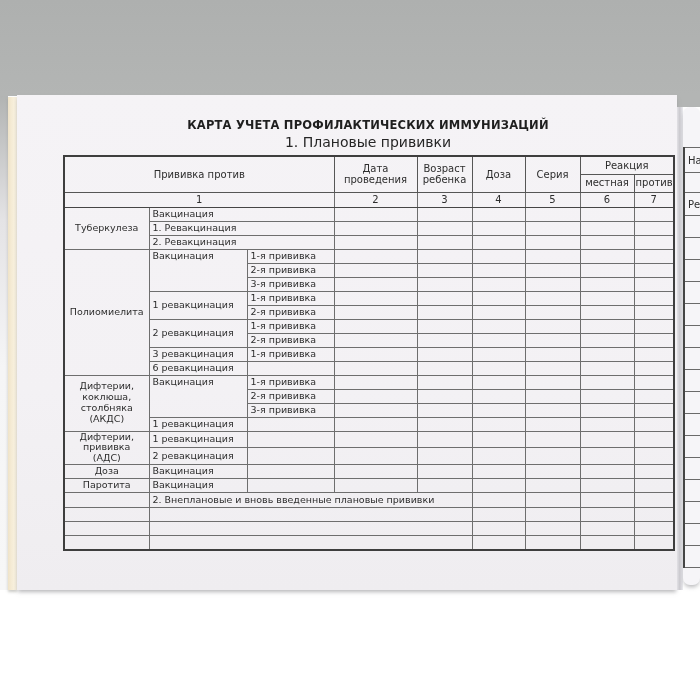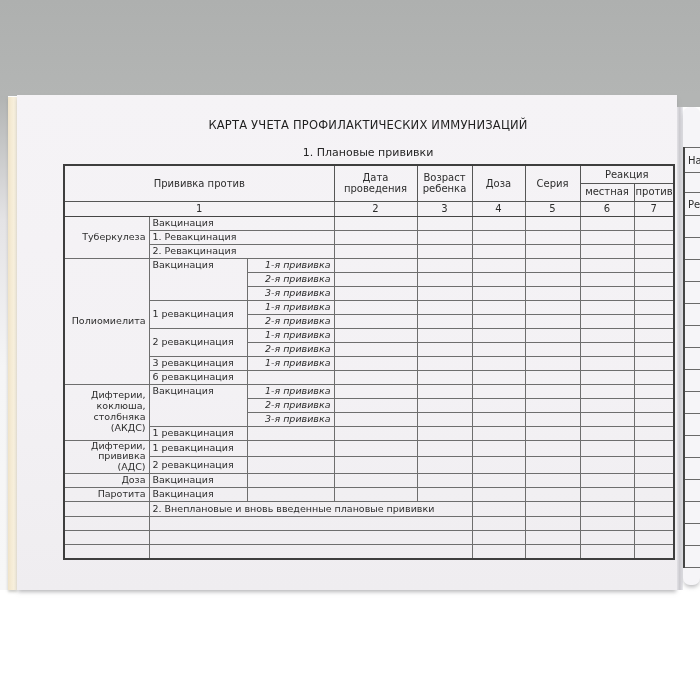"КАРТА УЧЕТА ПРОФИЛАКТИЧЕСКИХ ИММУНИЗАЦИЙ" .doc-title { font-weight: normal -> bold }
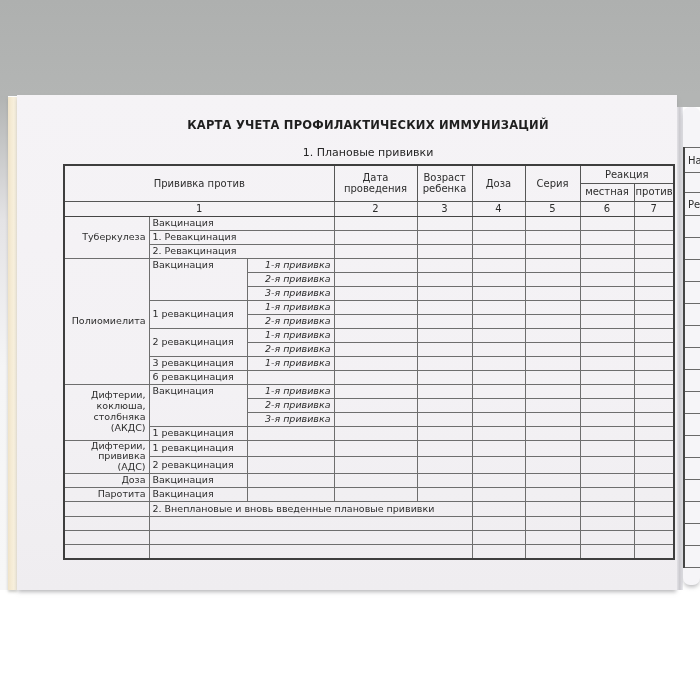"1. Плановые прививки" .doc-subtitle { font-size: 11px -> 14px; margin-top: 14px -> 2px }
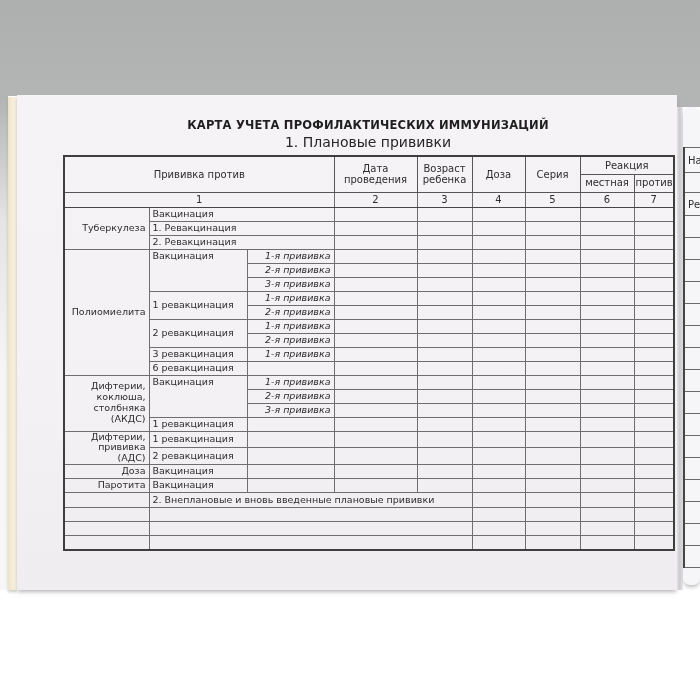"Туберкулеза" td.c-disease { text-align: right -> center }
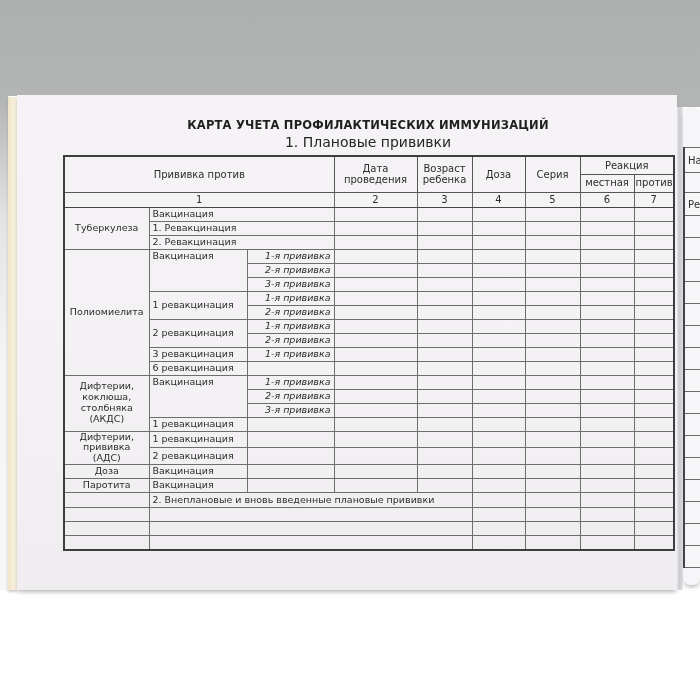"1-я прививка" td.c-sub { font-style: italic -> none; text-align: right -> left }
